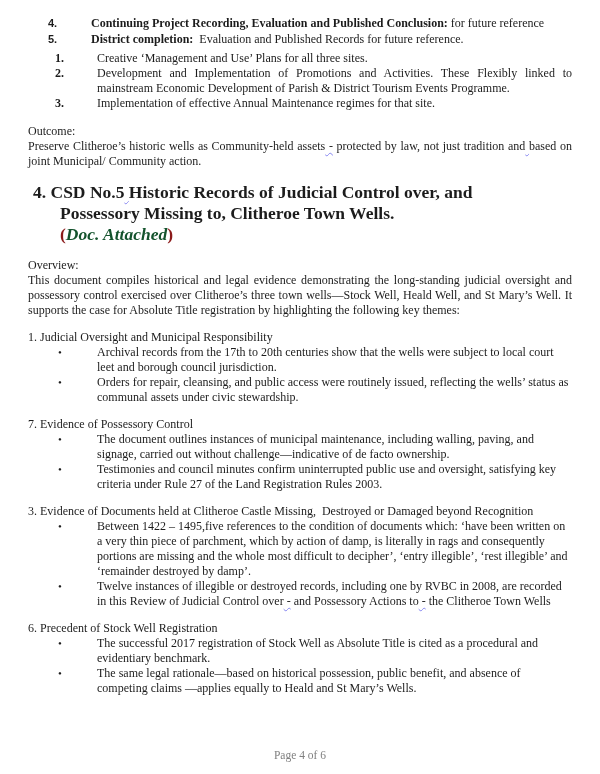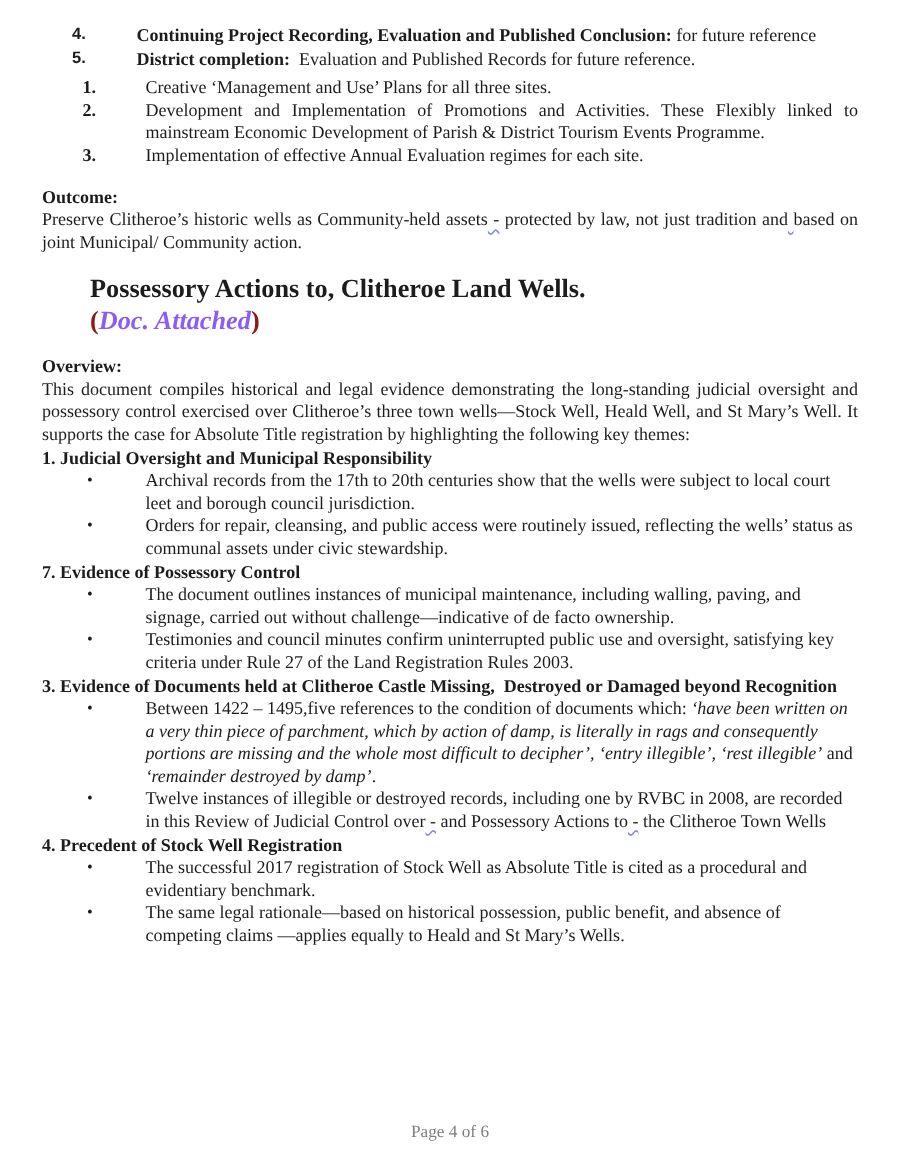"Implementation of effective Annual" span.txt { text: Evaluation regimes for each -> Maintenance regimes for that }
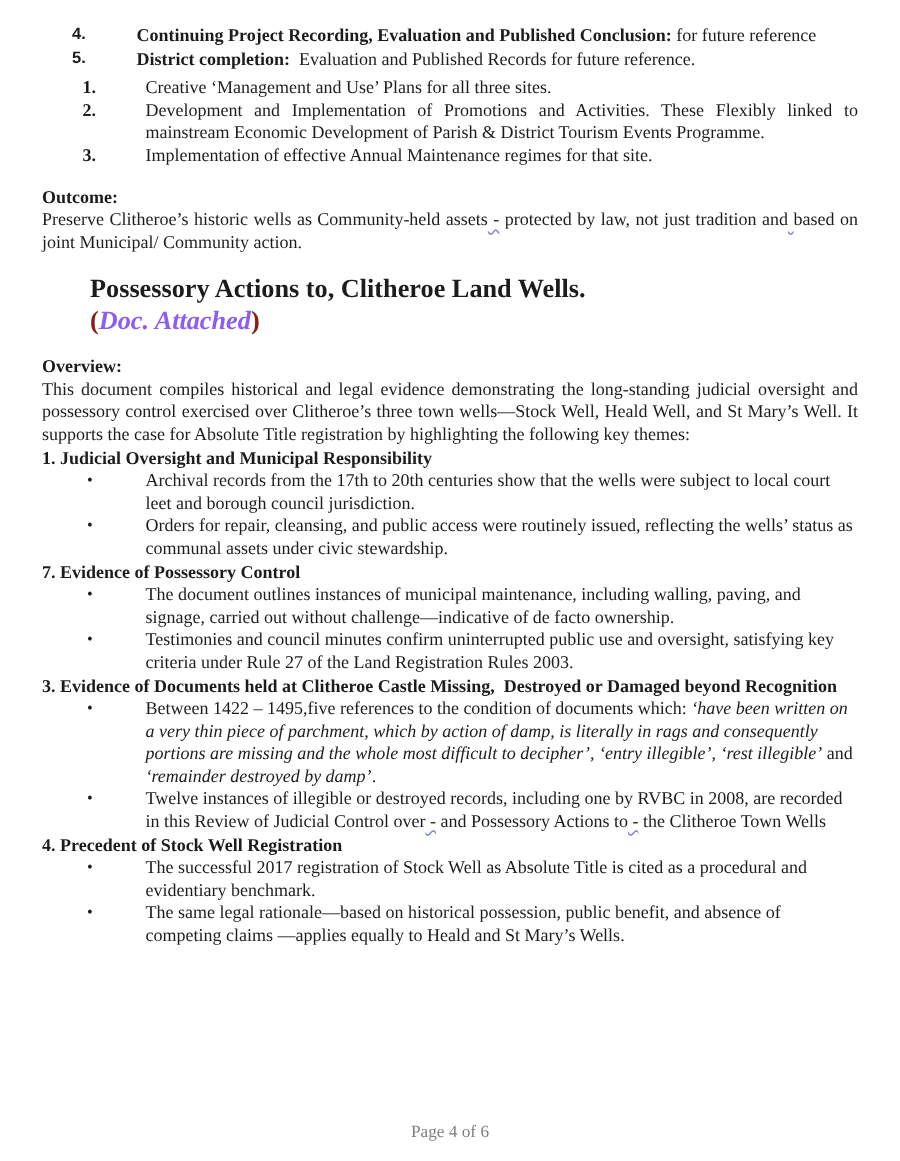"Outcome:" .h-small { font-weight: bold -> normal }
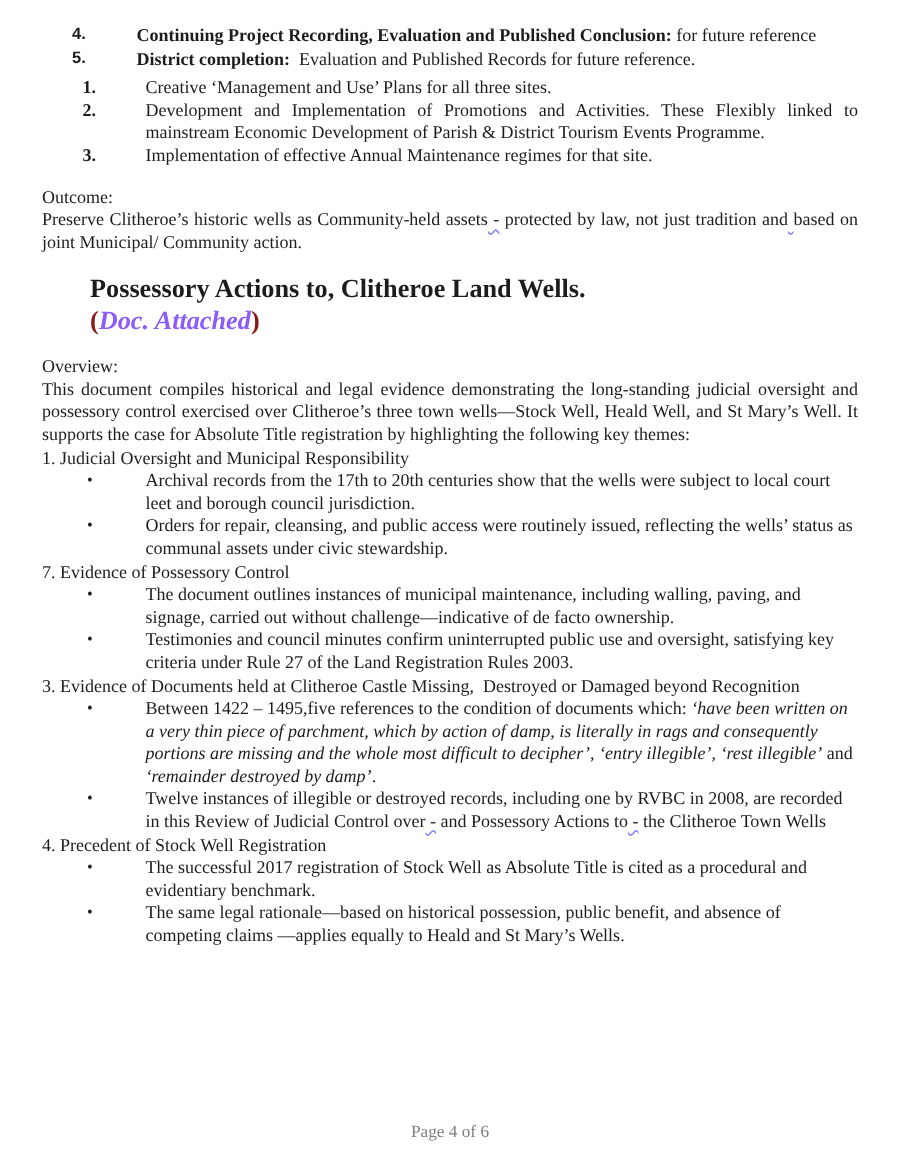"4. CSD No.5 Historic Records" div.mh-l1 { html: none -> <div><span>4. CSD No.5</span><span>&nbsp;</span><span>Historic Records of Judicial Control over, and</span></div> }
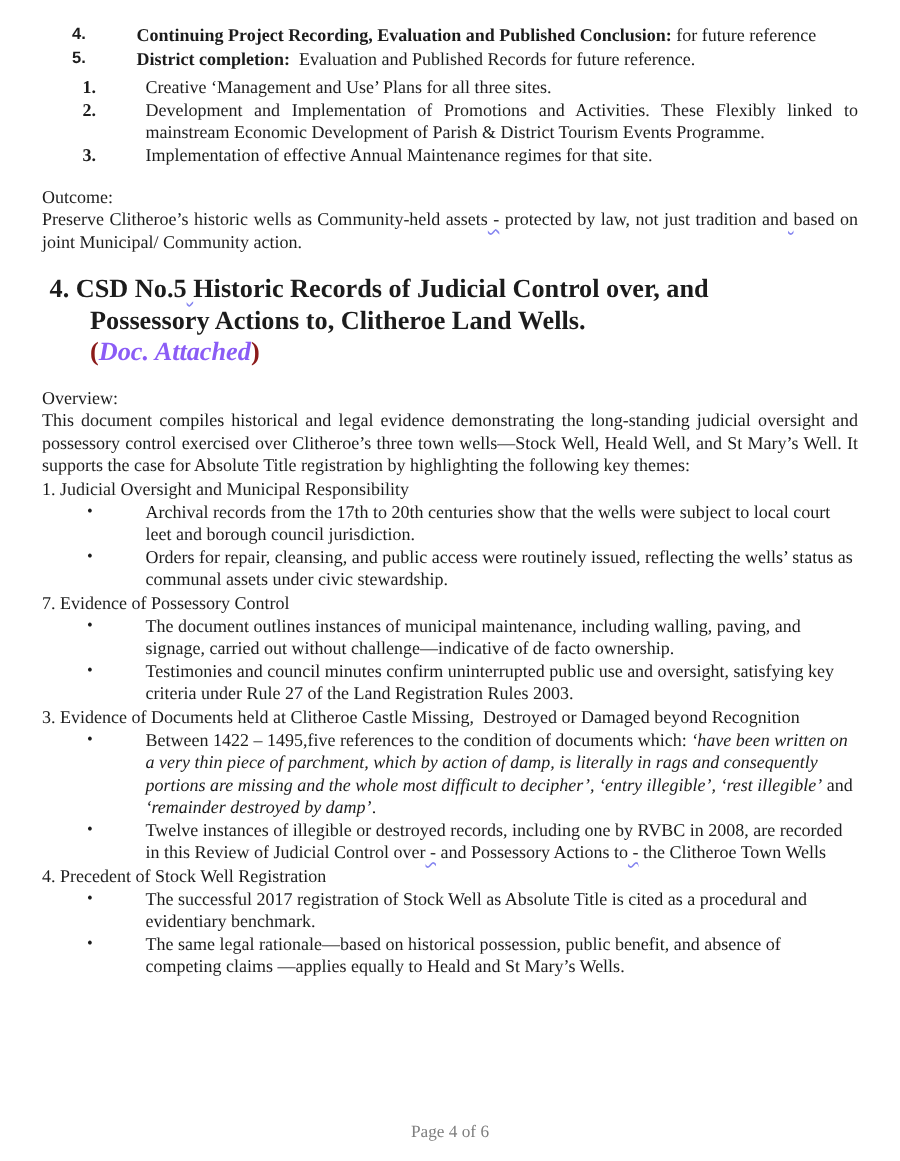"Possessory Actions to, Clitheroe Land" div.mh-l2 { text: Actions to, Clitheroe Land -> Missing to, Clitheroe Town }
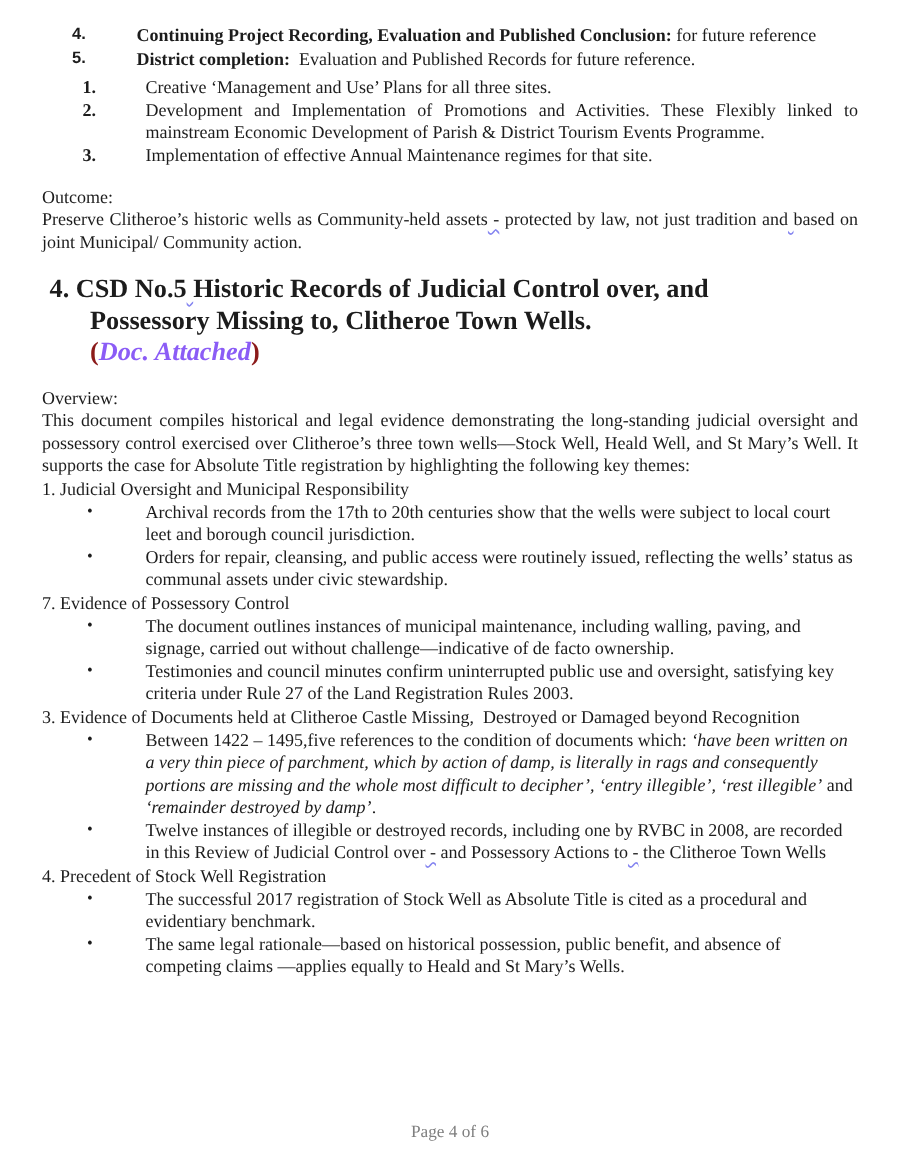"Doc. Attached" .red-attached { color: #8b5cf6 -> #14532d }
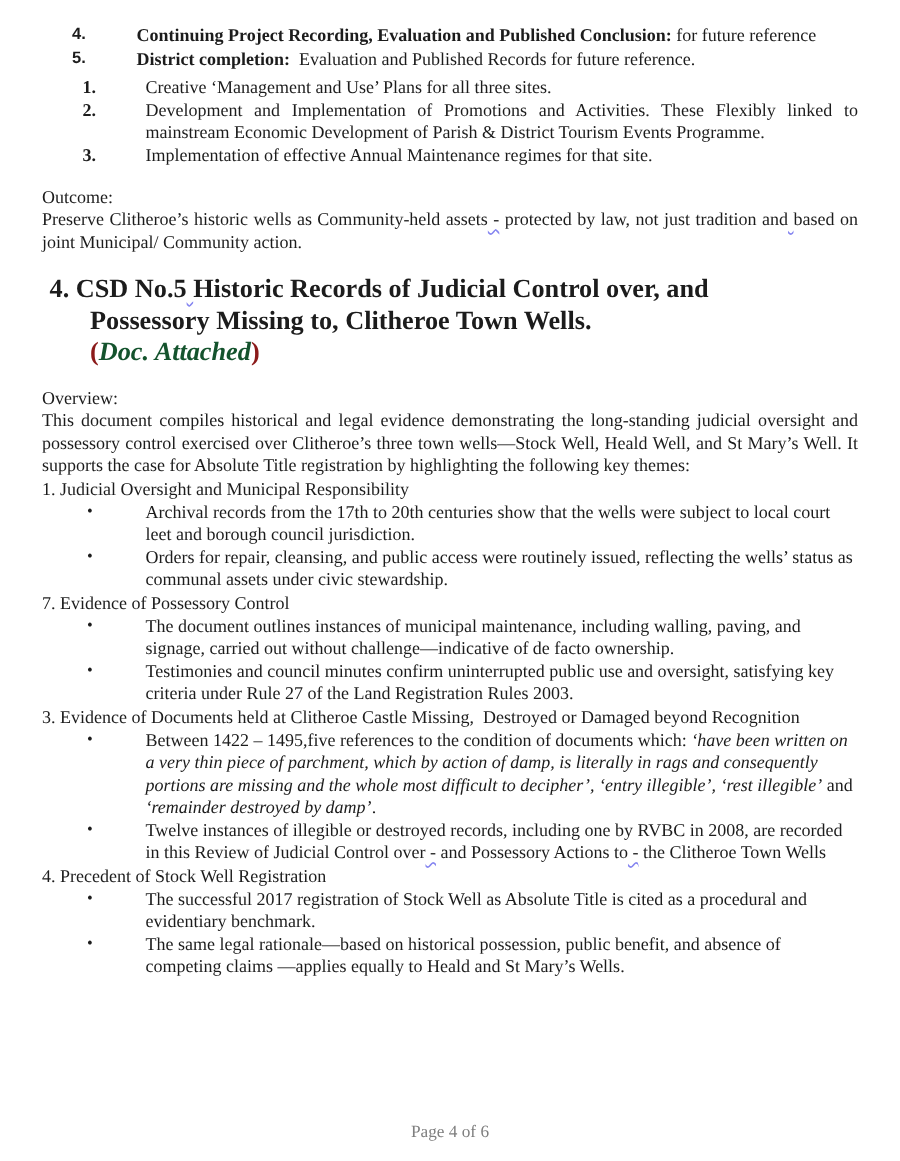"1. Judicial Oversight and Municipal" .mt-section { margin-top: 1px -> 12px }
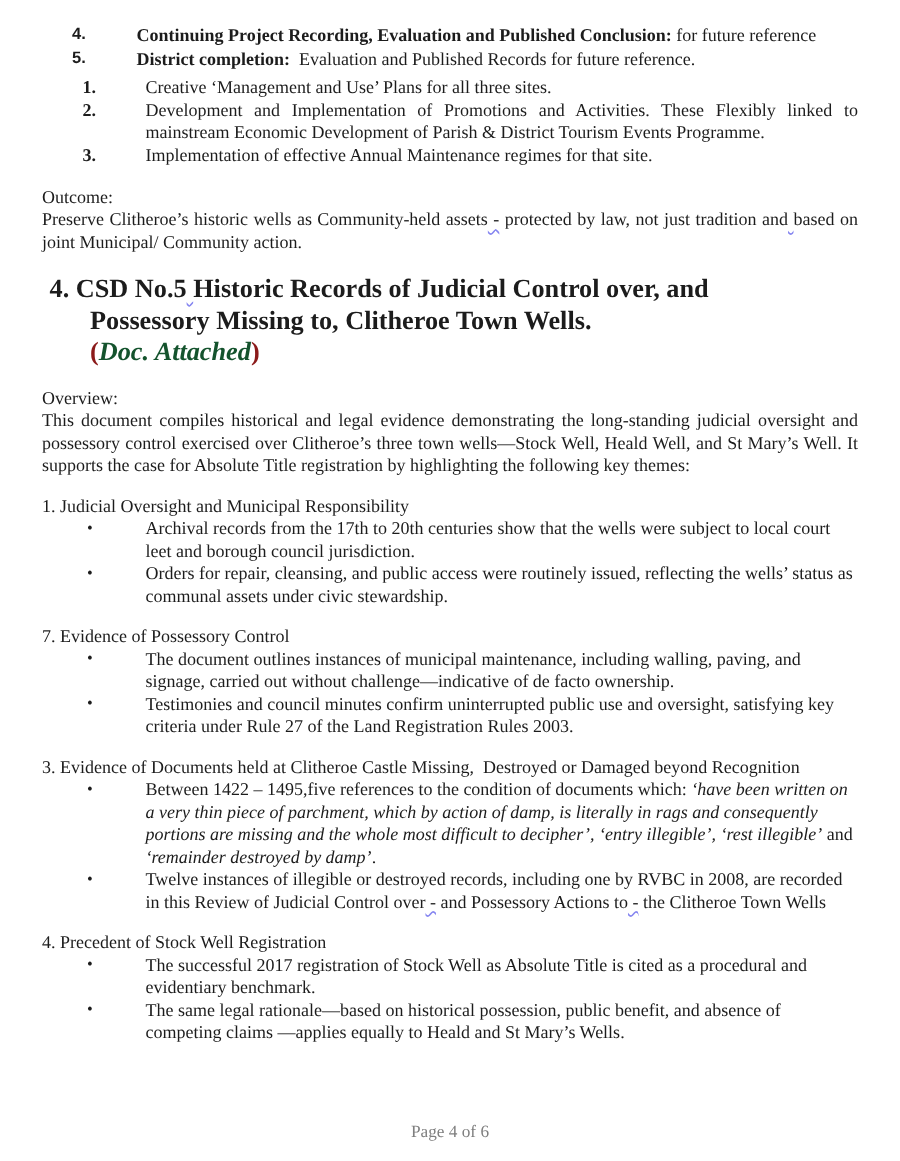"‘have been written on a" .italic { font-style: italic -> none }
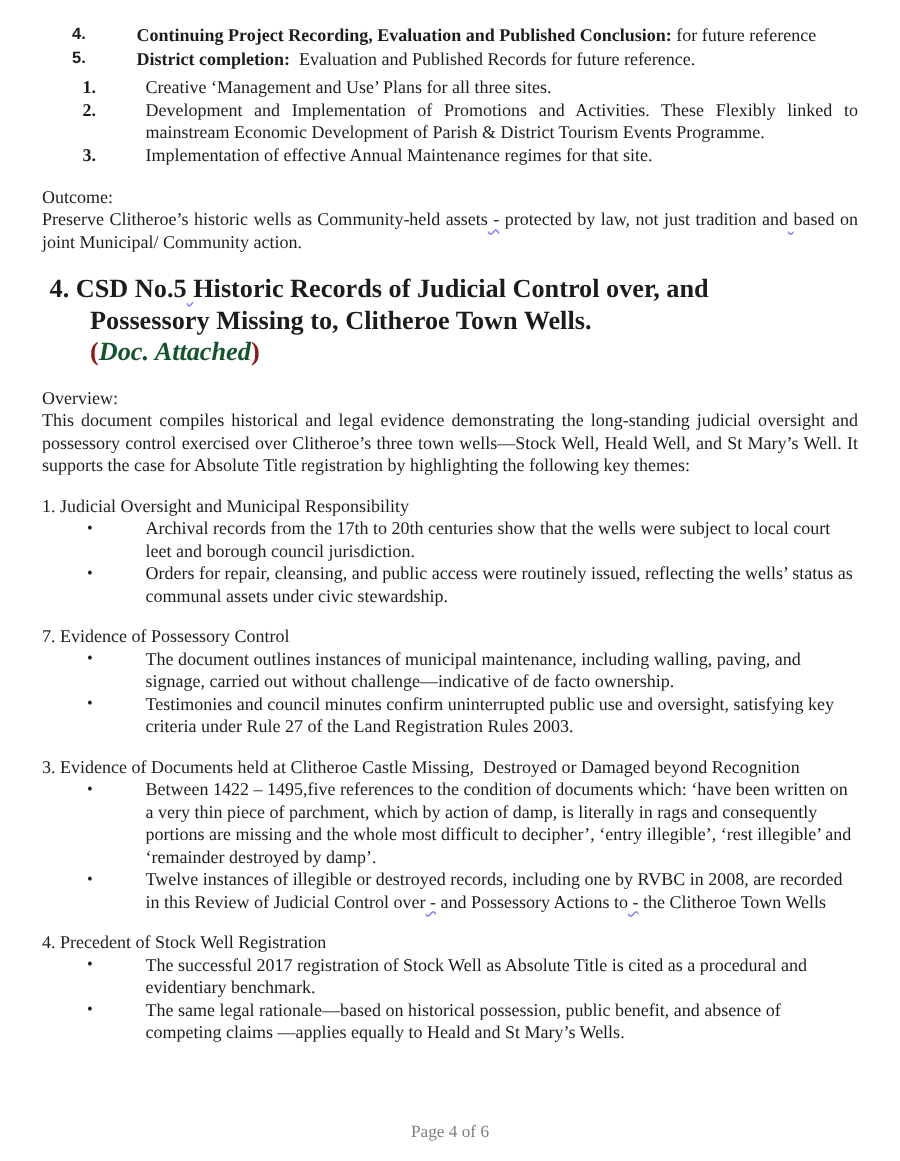"4. Precedent of Stock Well" p.h-small { text: 4 -> 6 }
